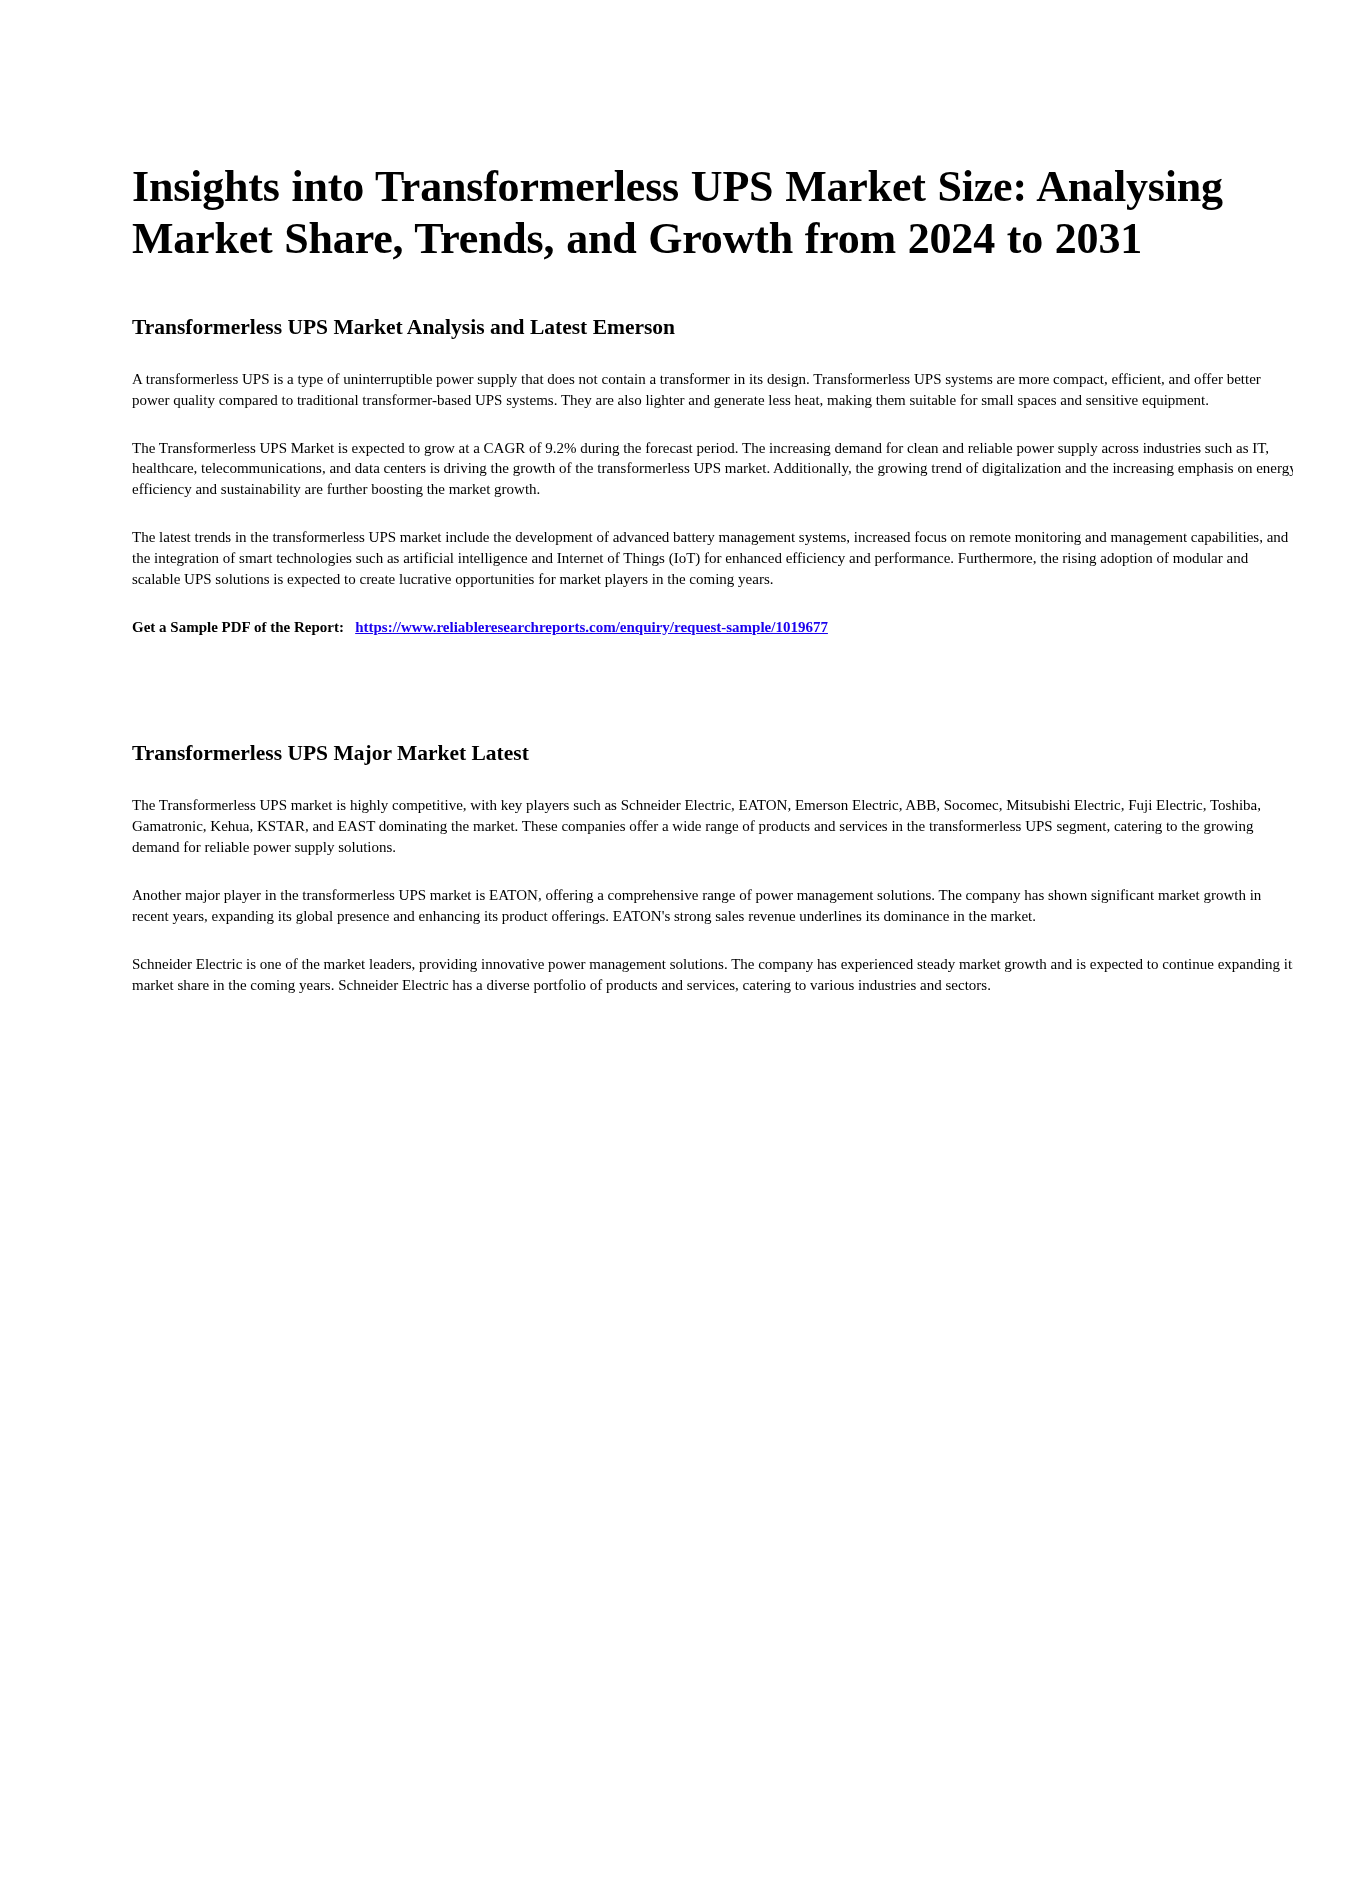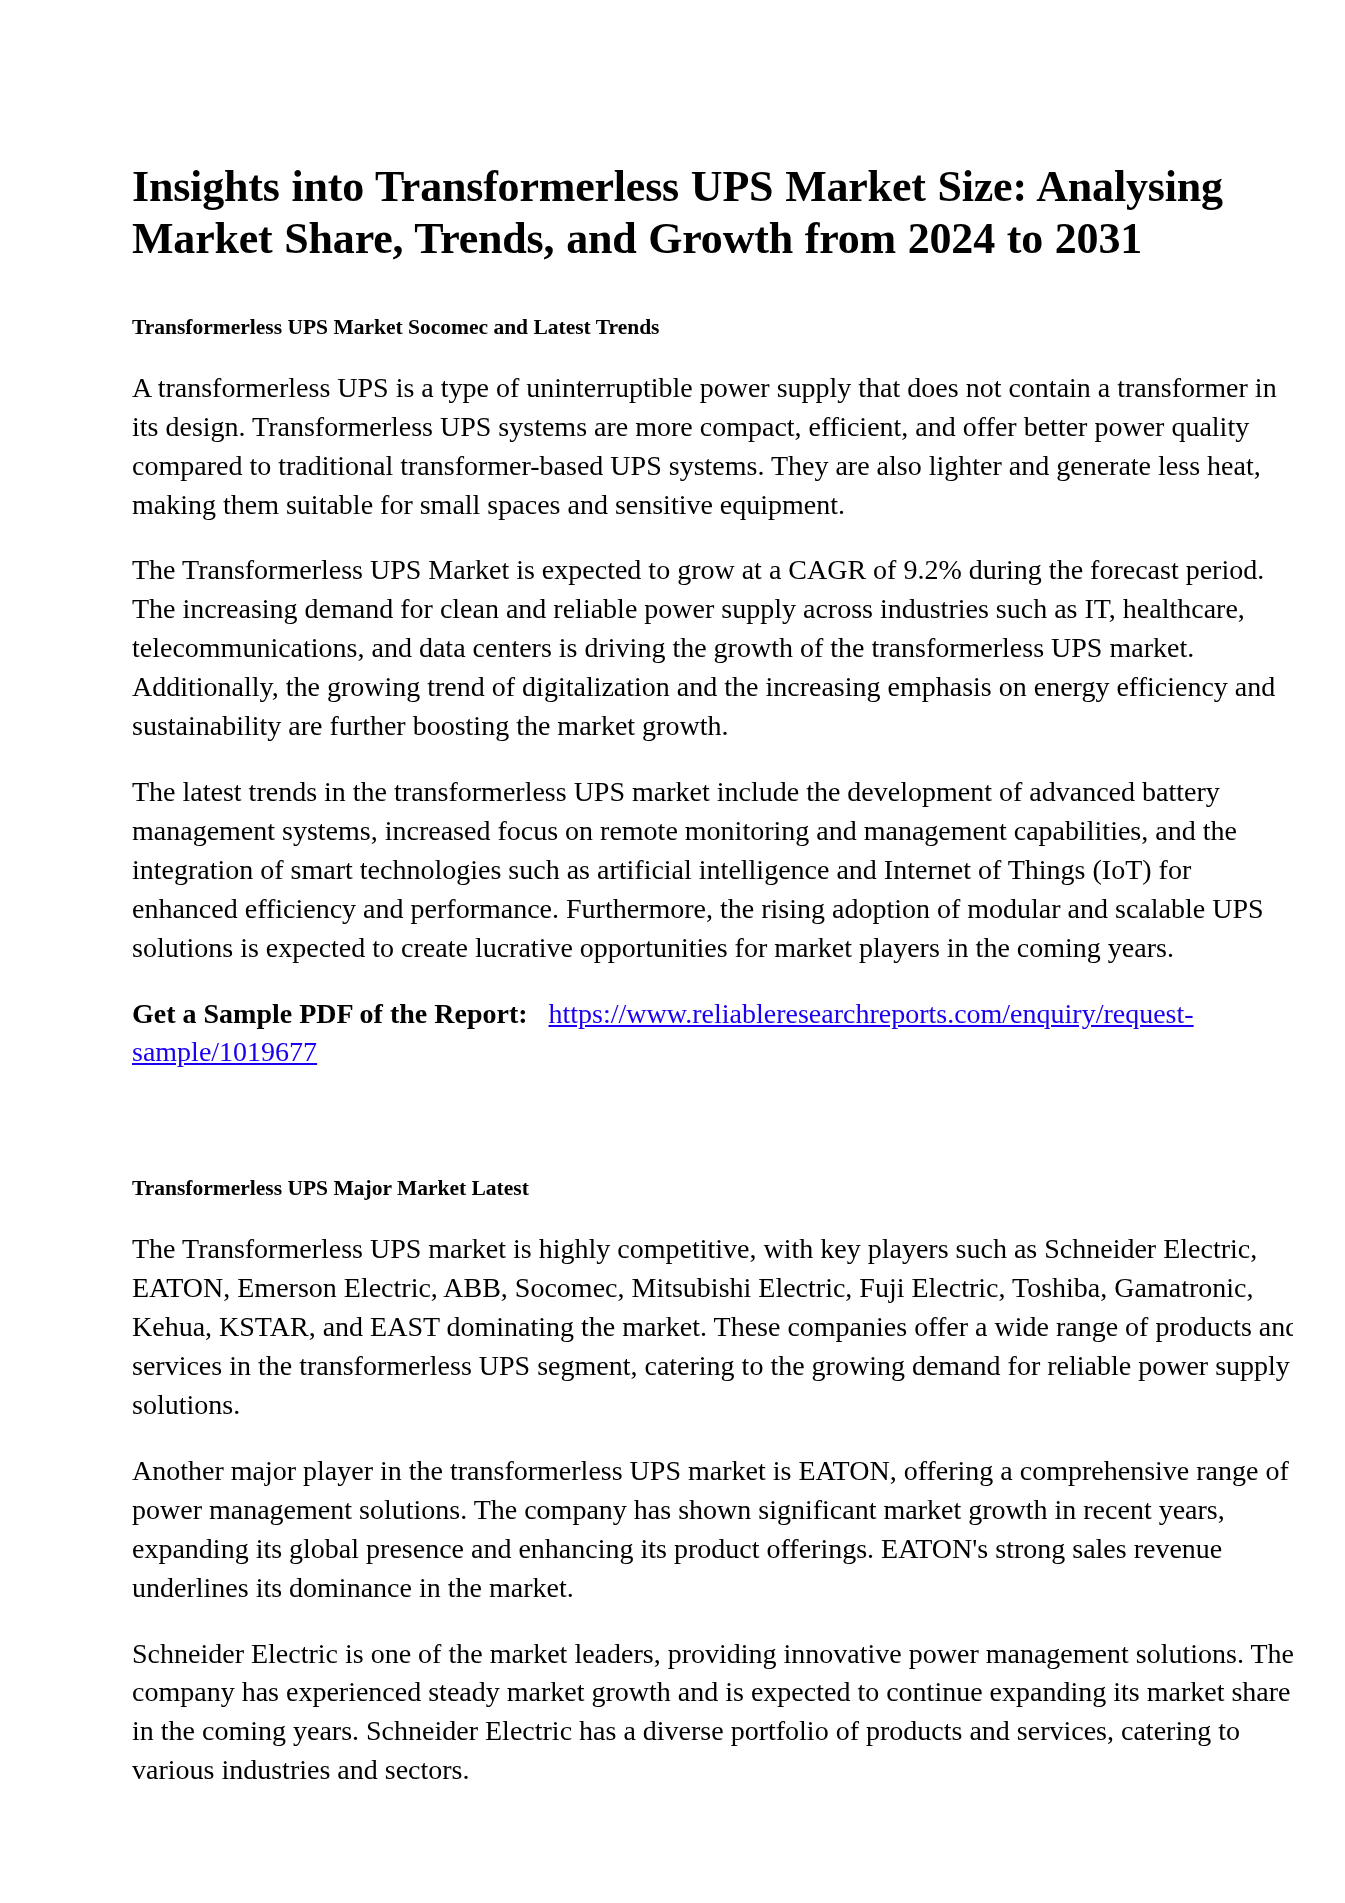"Transformerless UPS Market Socomec and" h2.section-heading { text: Socomec and Latest Trends -> Analysis and Latest Emerson }
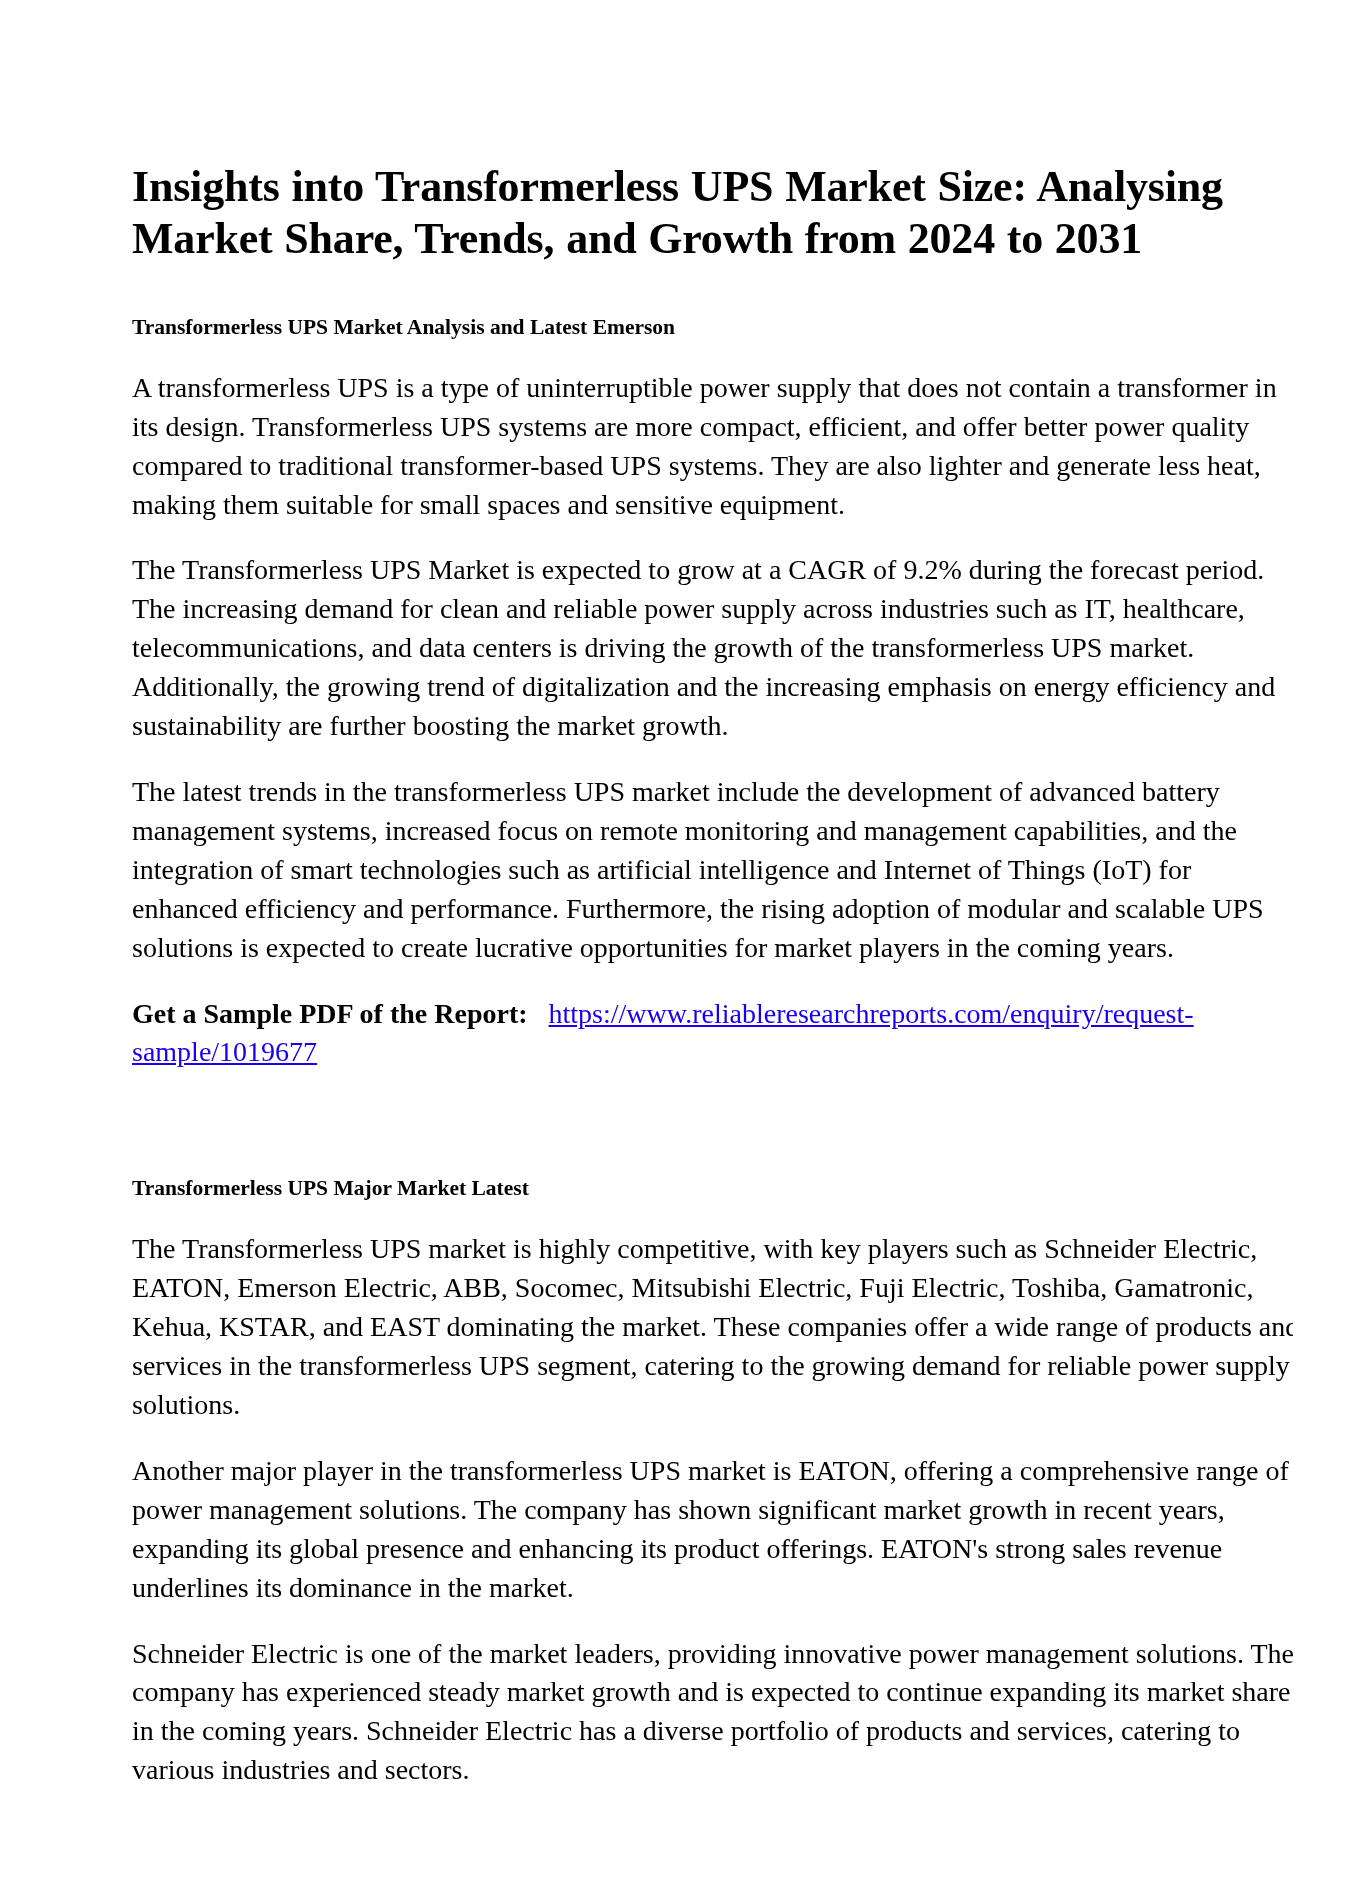"A transformerless UPS is a" p.body-text { font-size: 28px -> 15px }
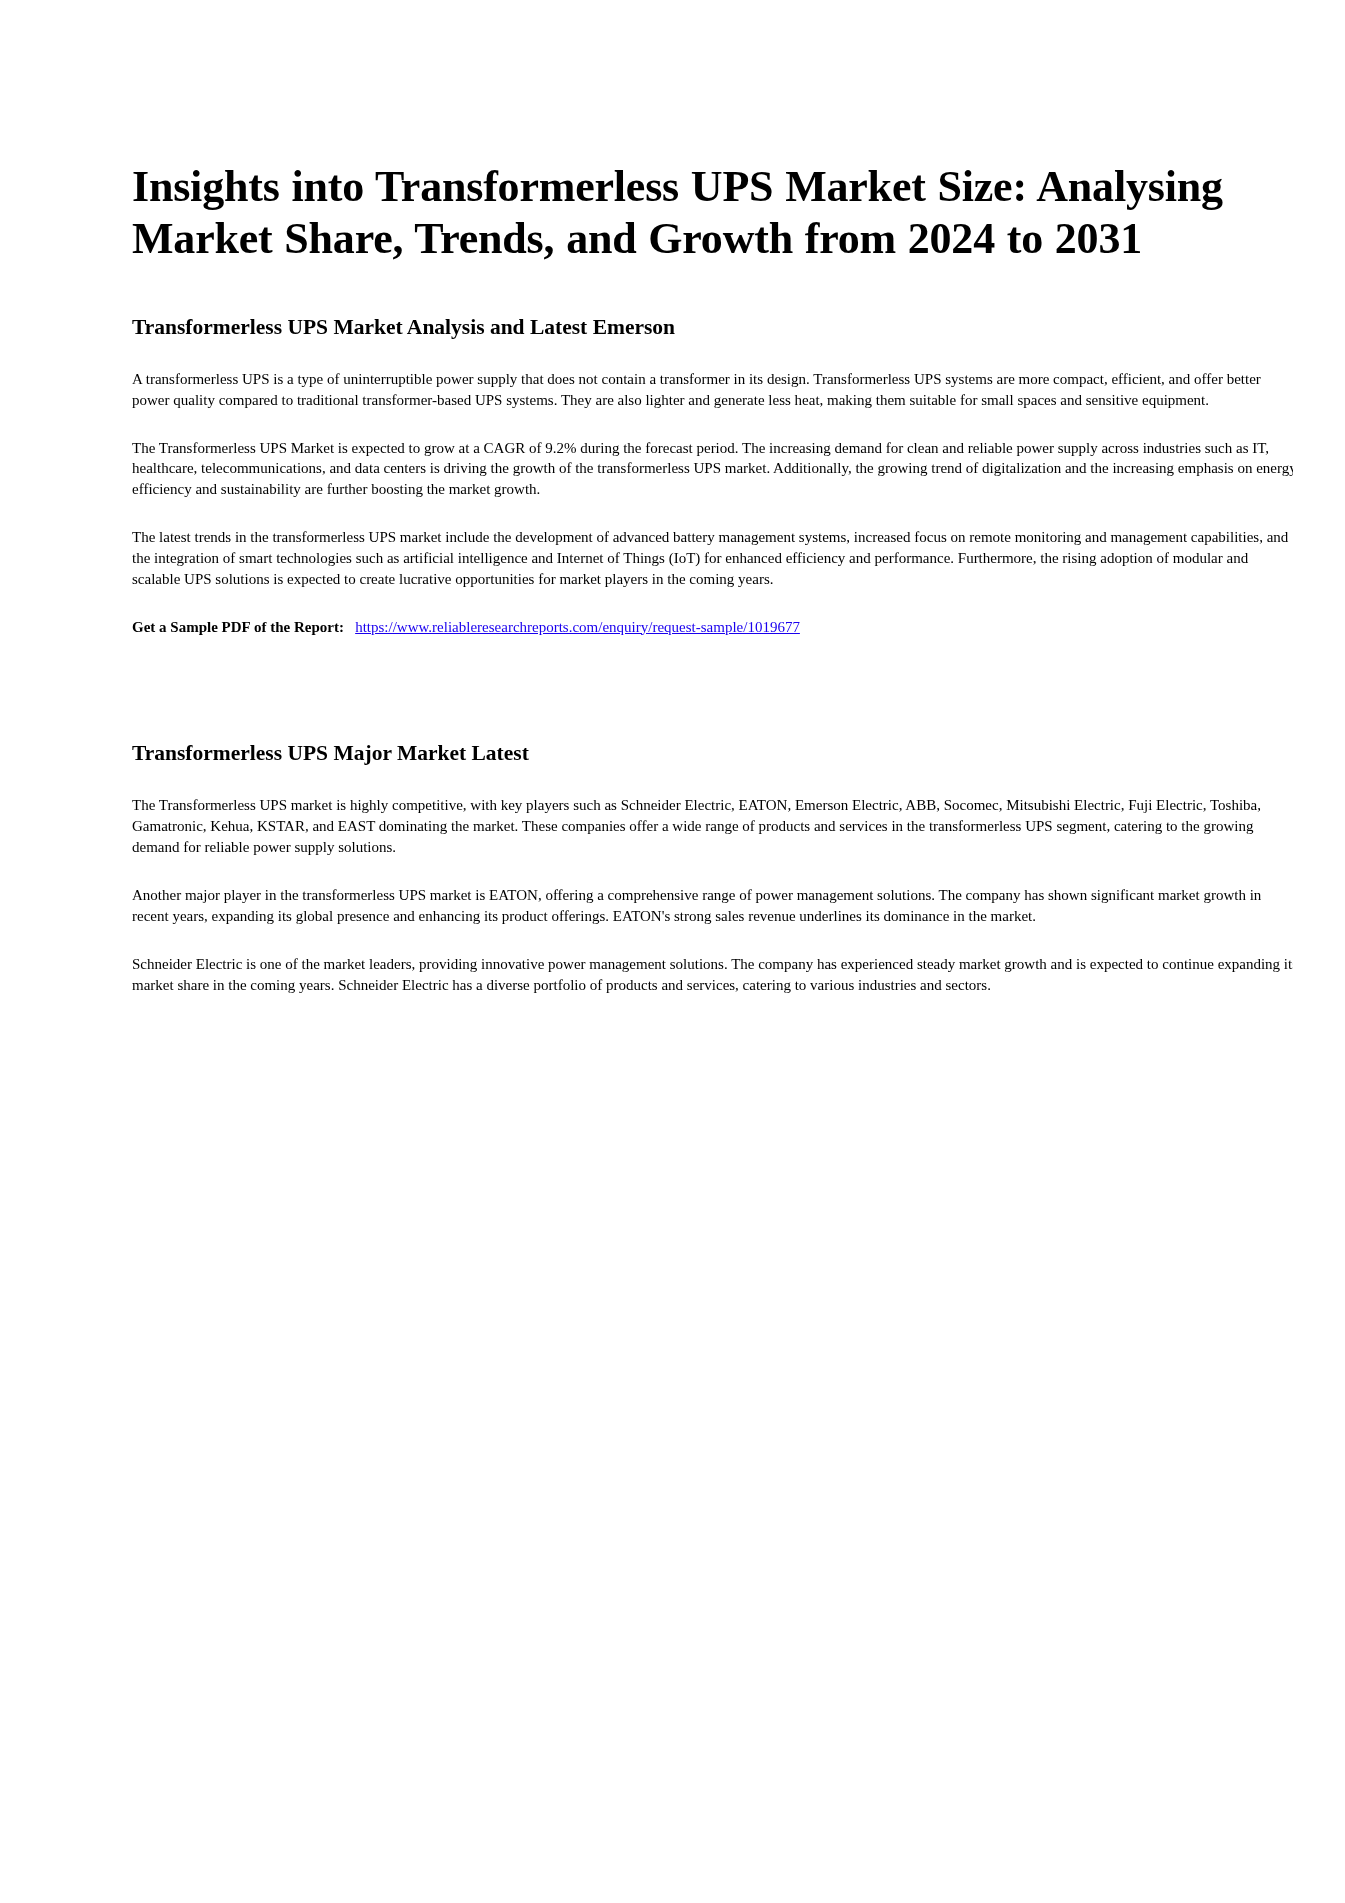"https://www.reliableresearchreports.com/" a.report-link { font-weight: none -> bold }
